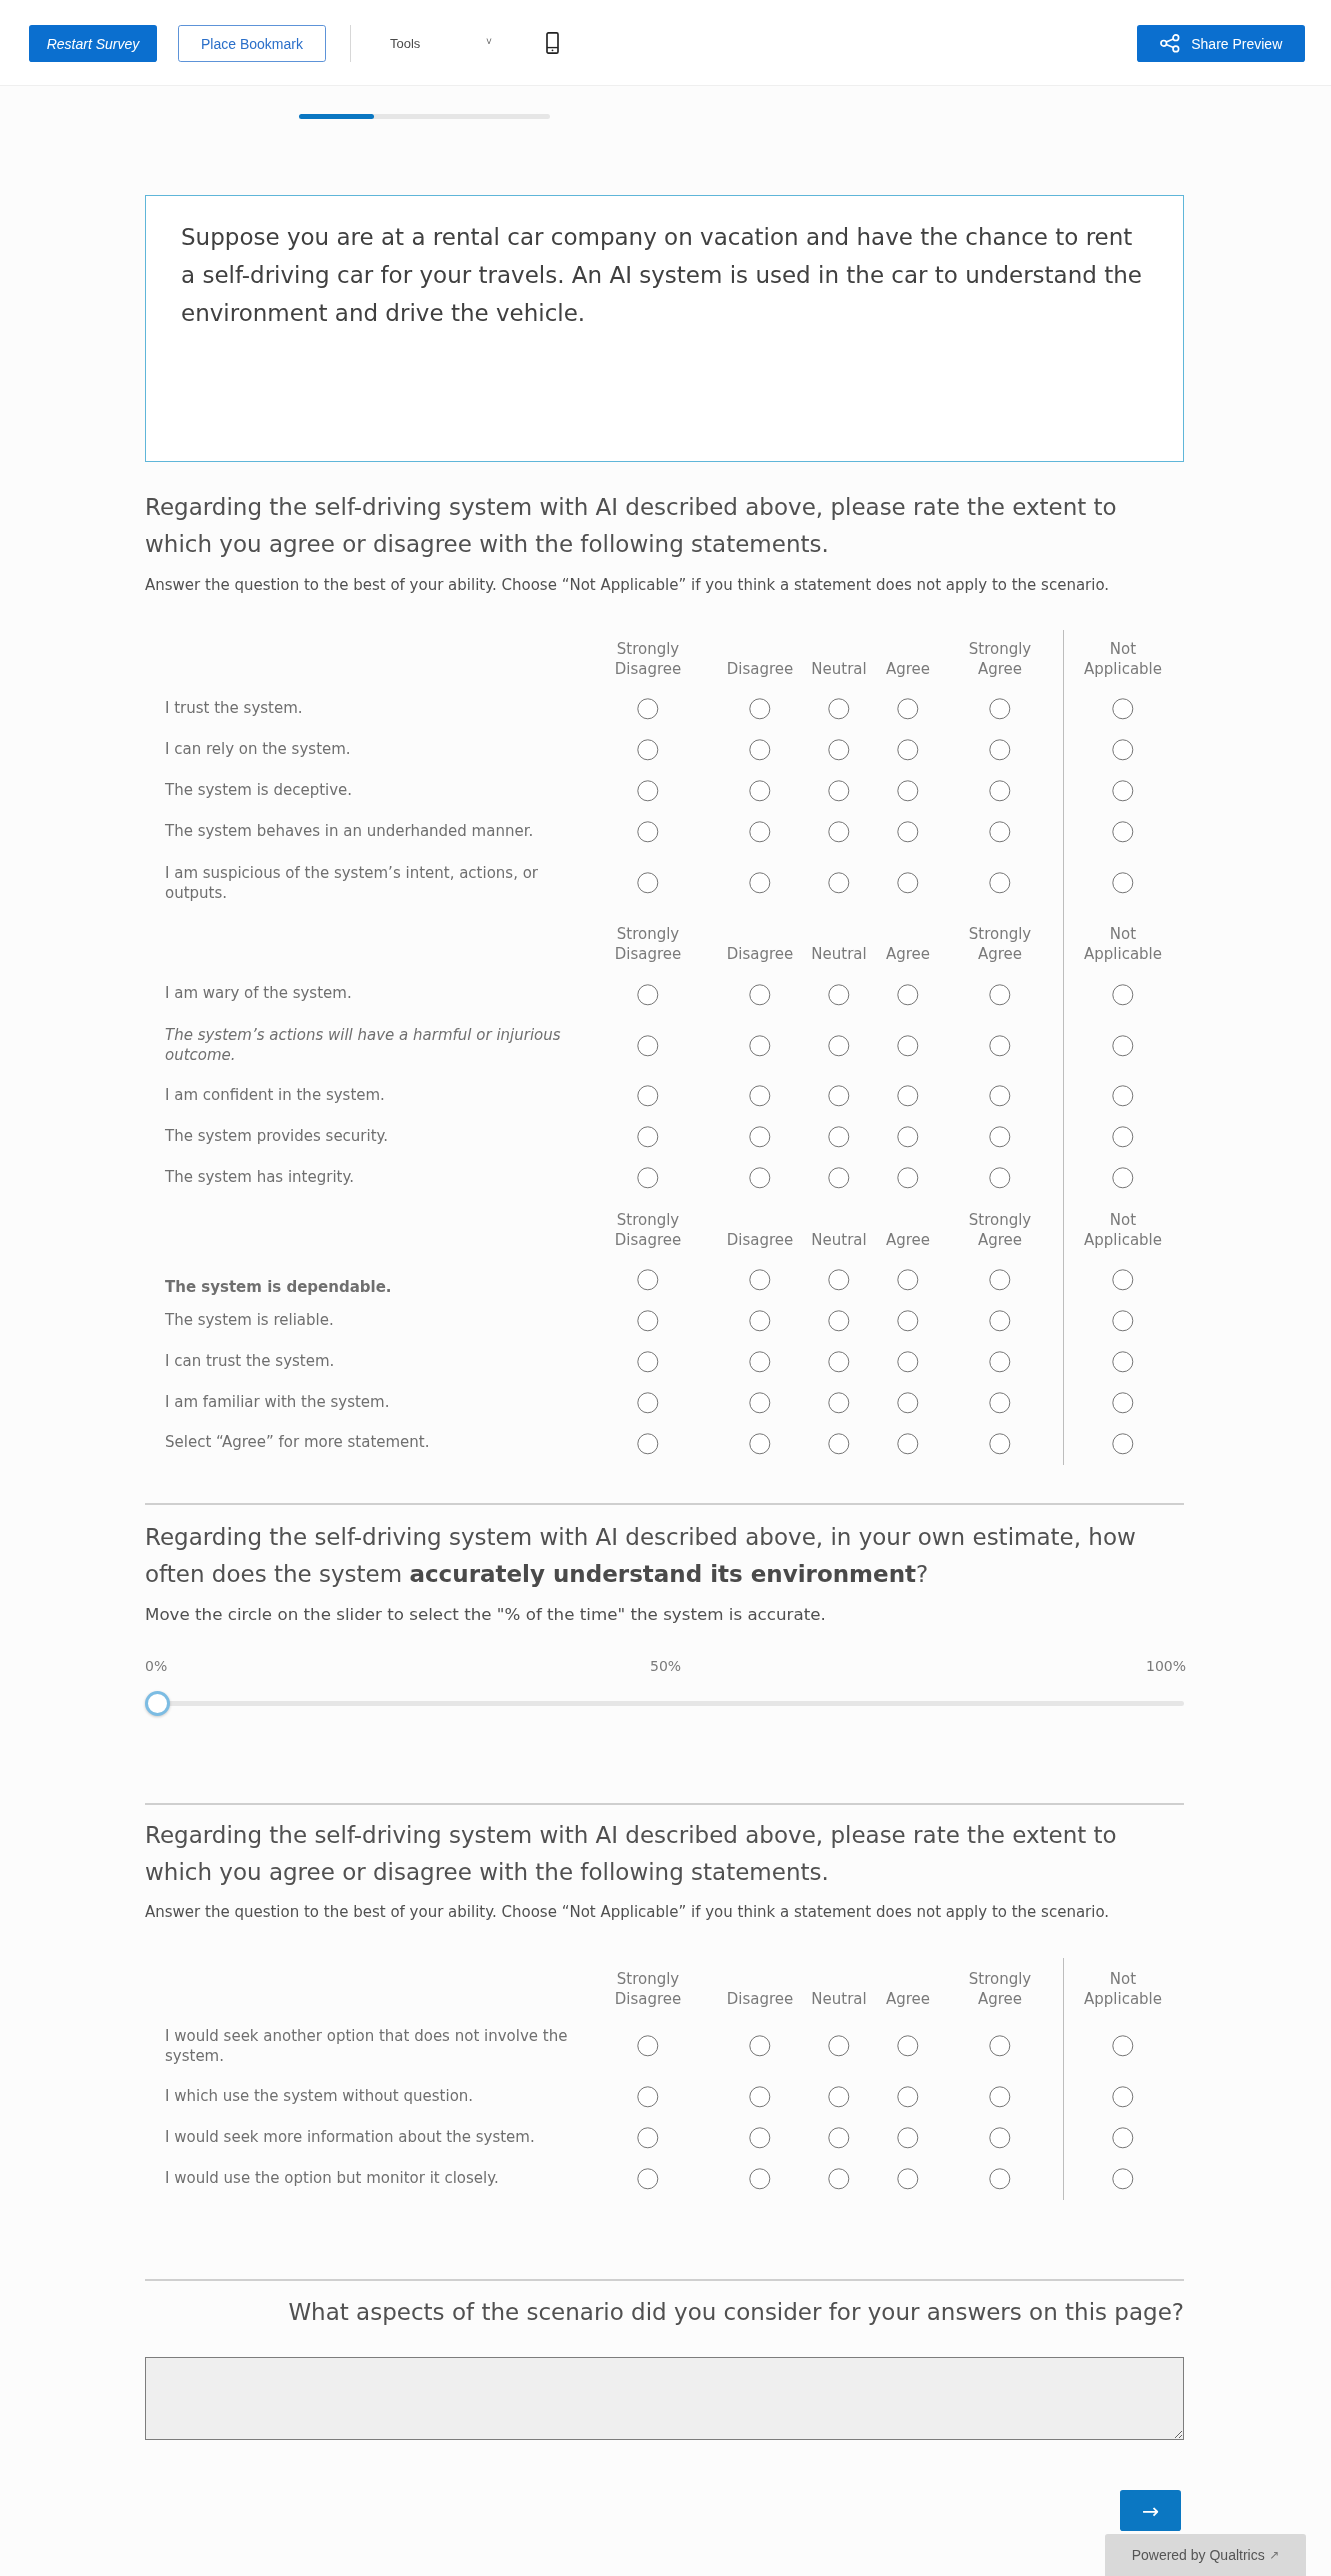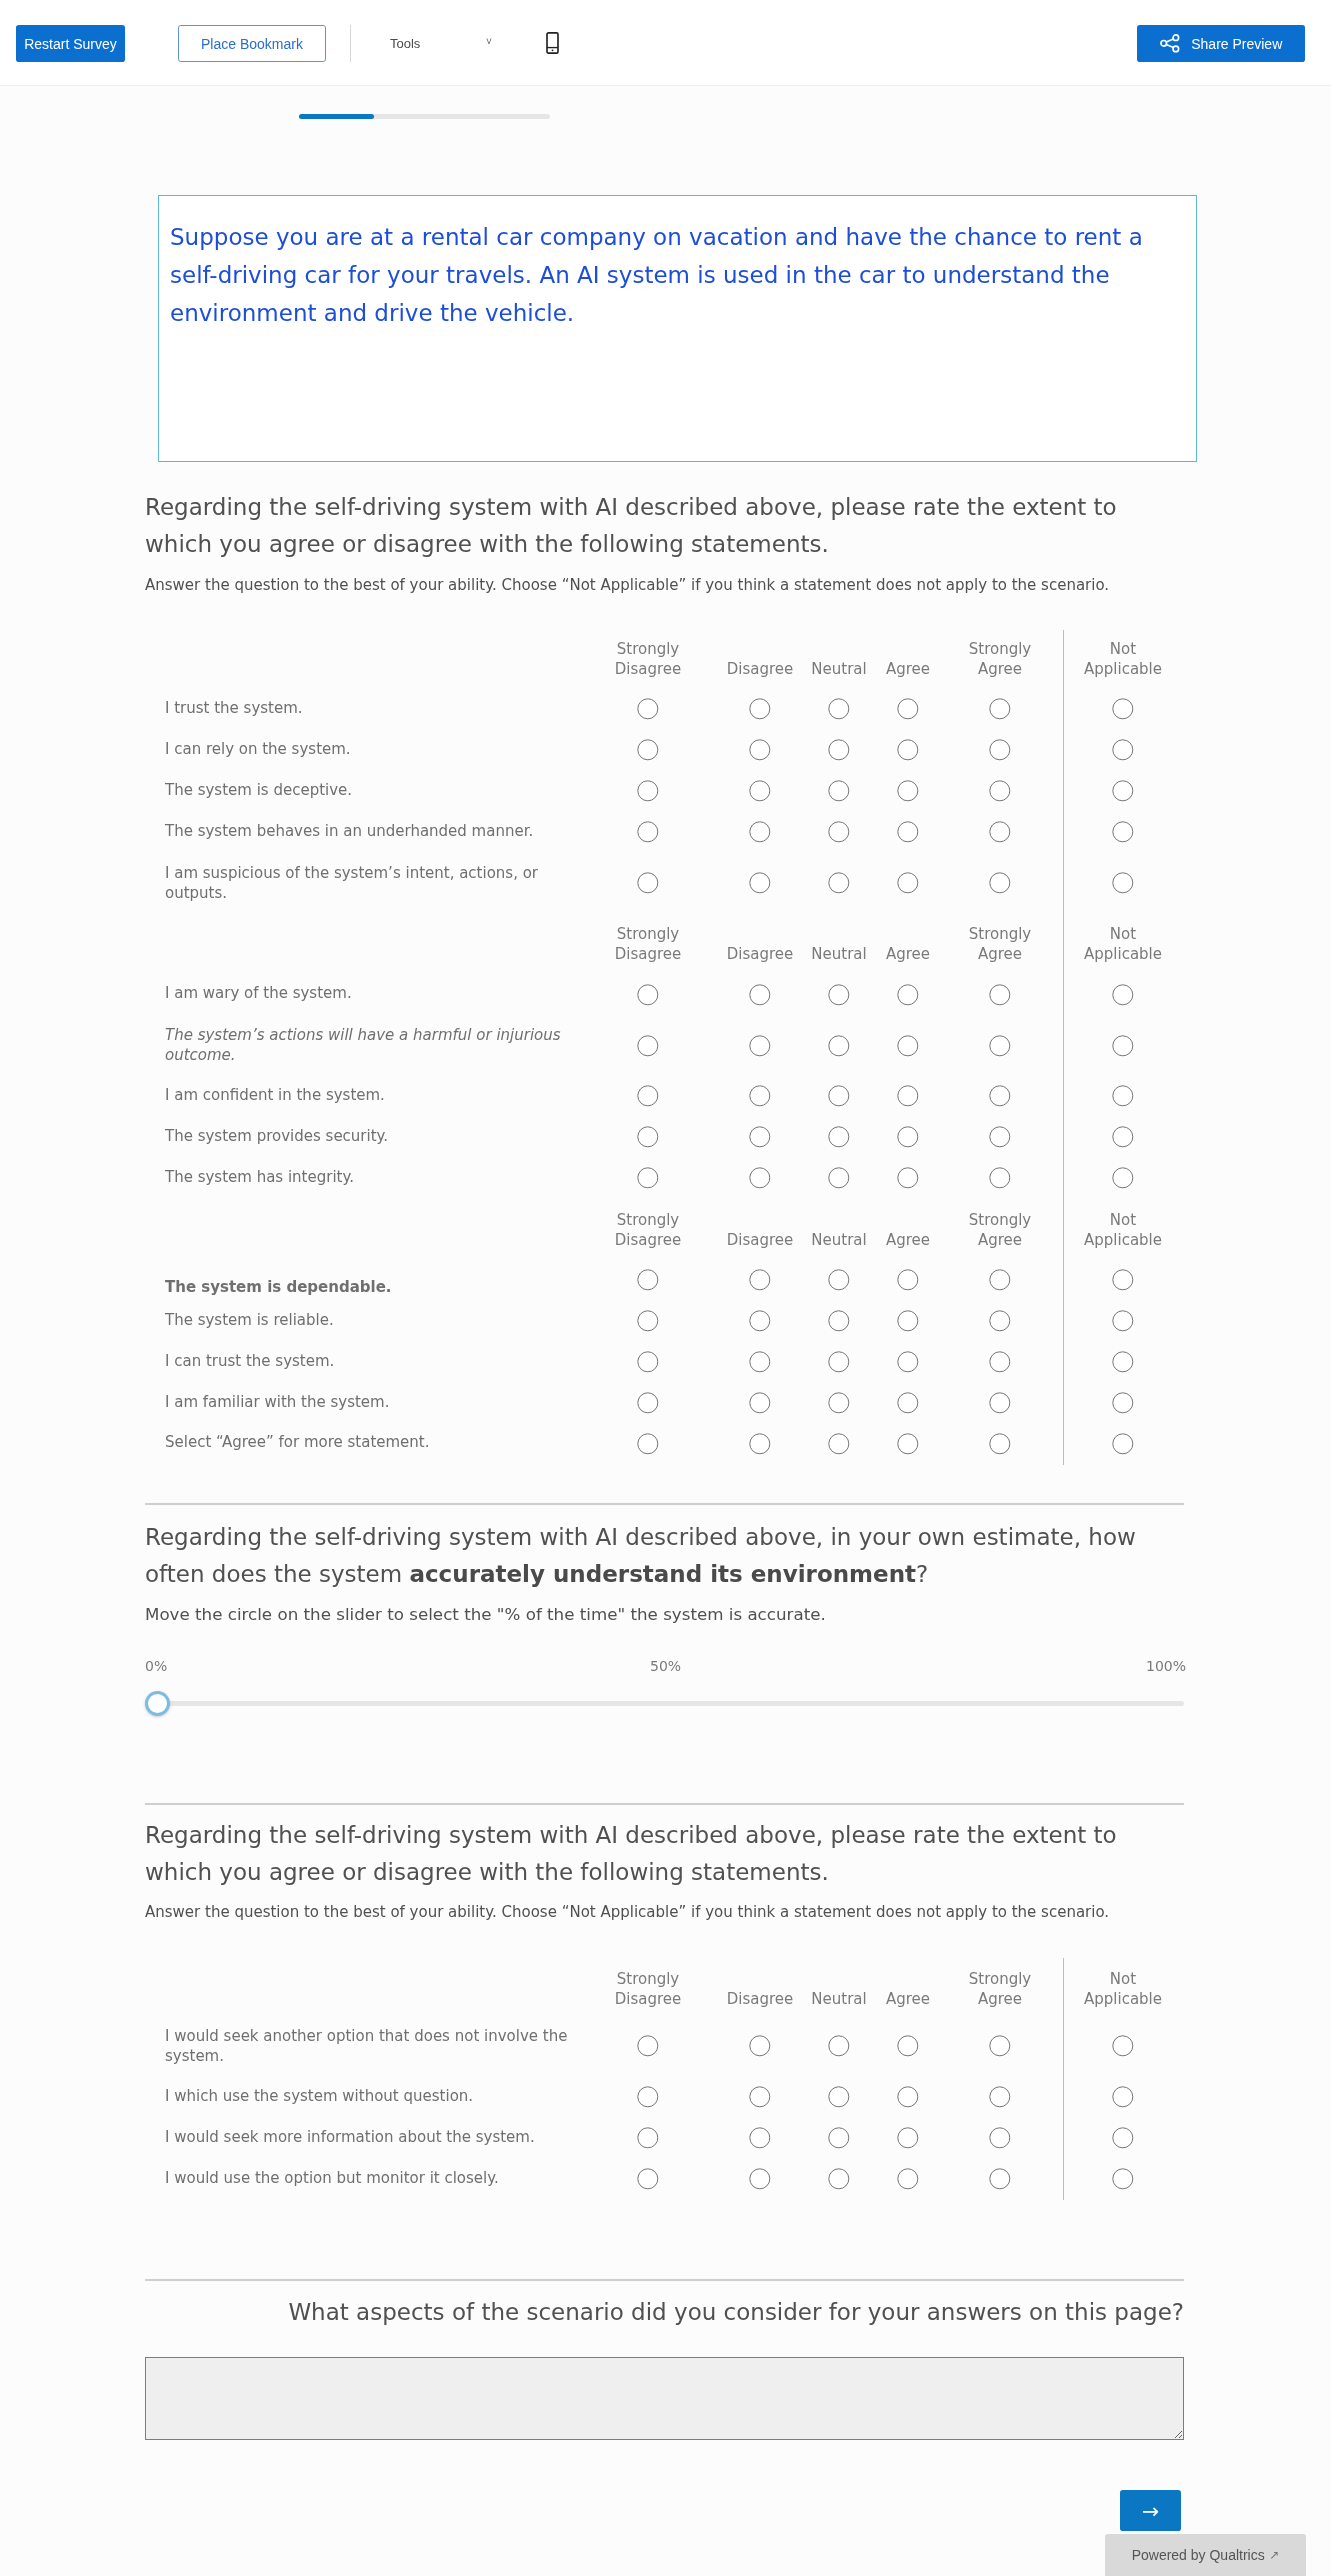"Restart Survey" div.btn-primary { font-style: none -> italic; left: 16px -> 29px; width: 109px -> 128px }
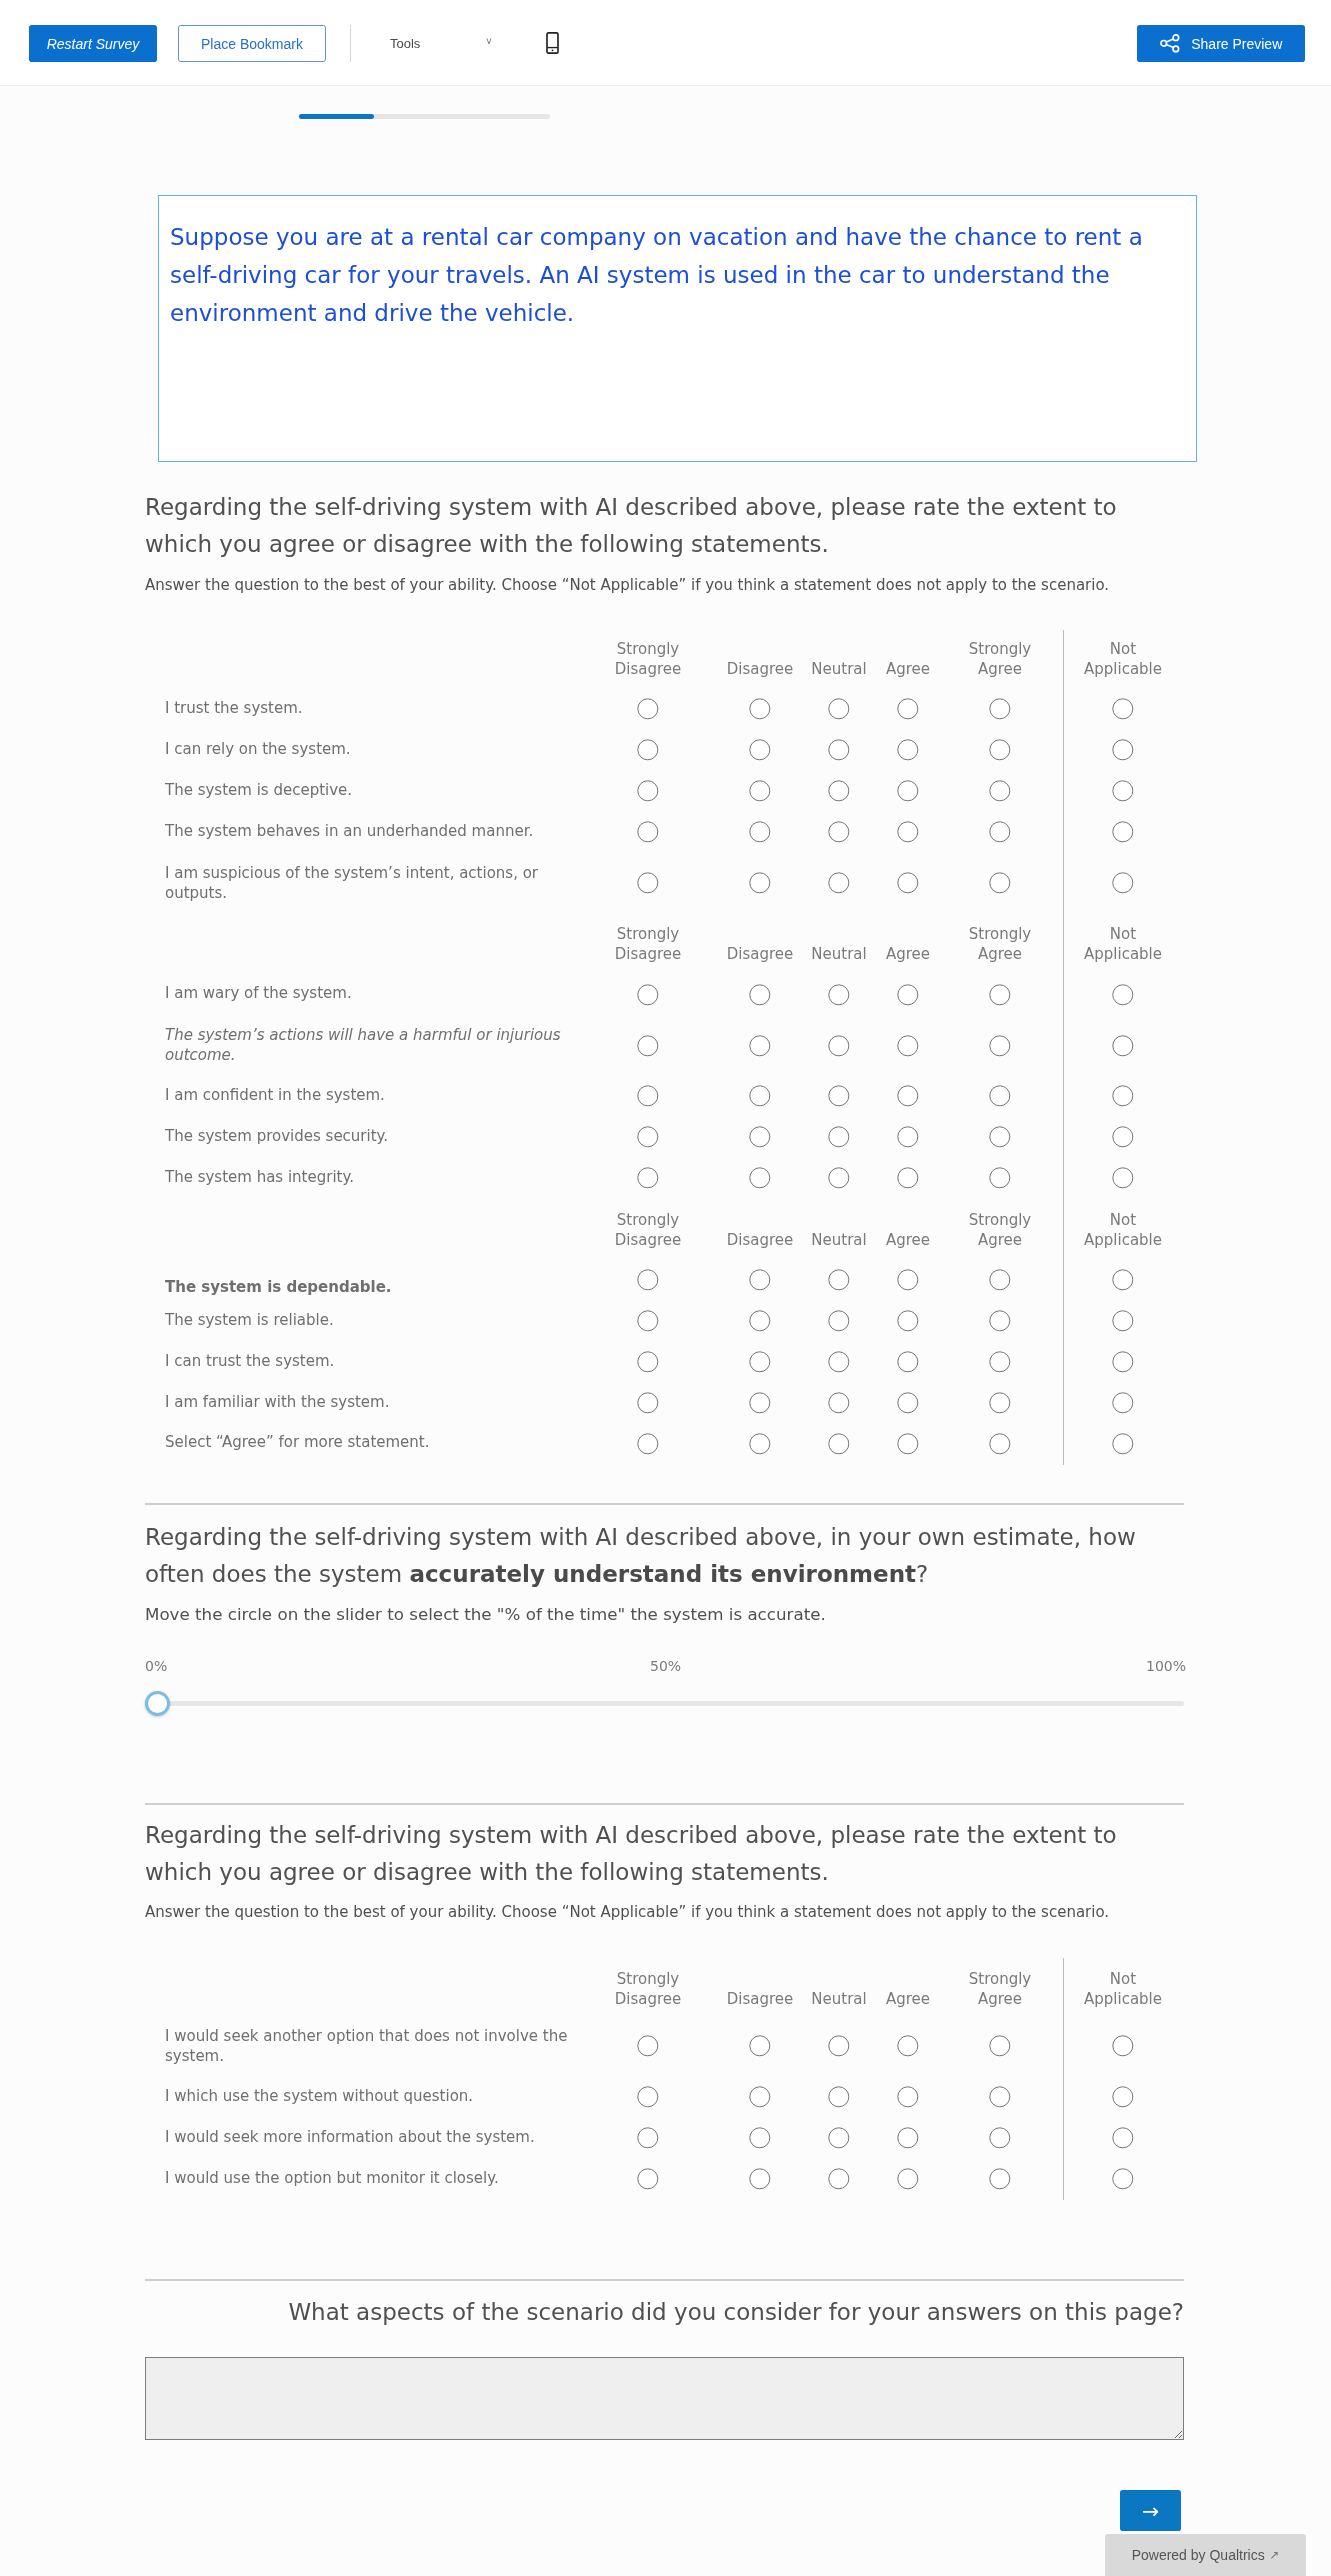"Suppose you are at a" .intro { color: #1d4ed8 -> #404040; left: 158px -> 145px; padding: 22px 11px -> 22px 35px }
